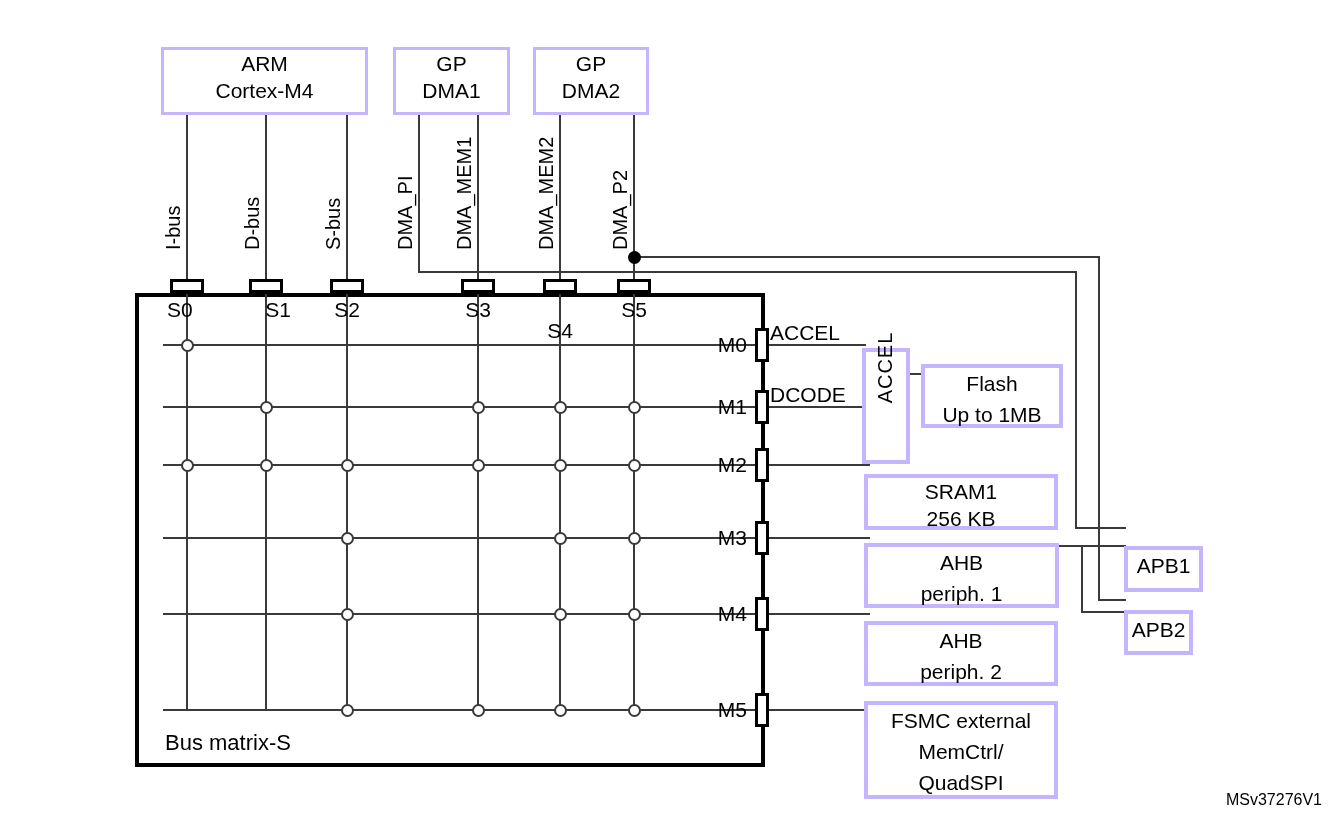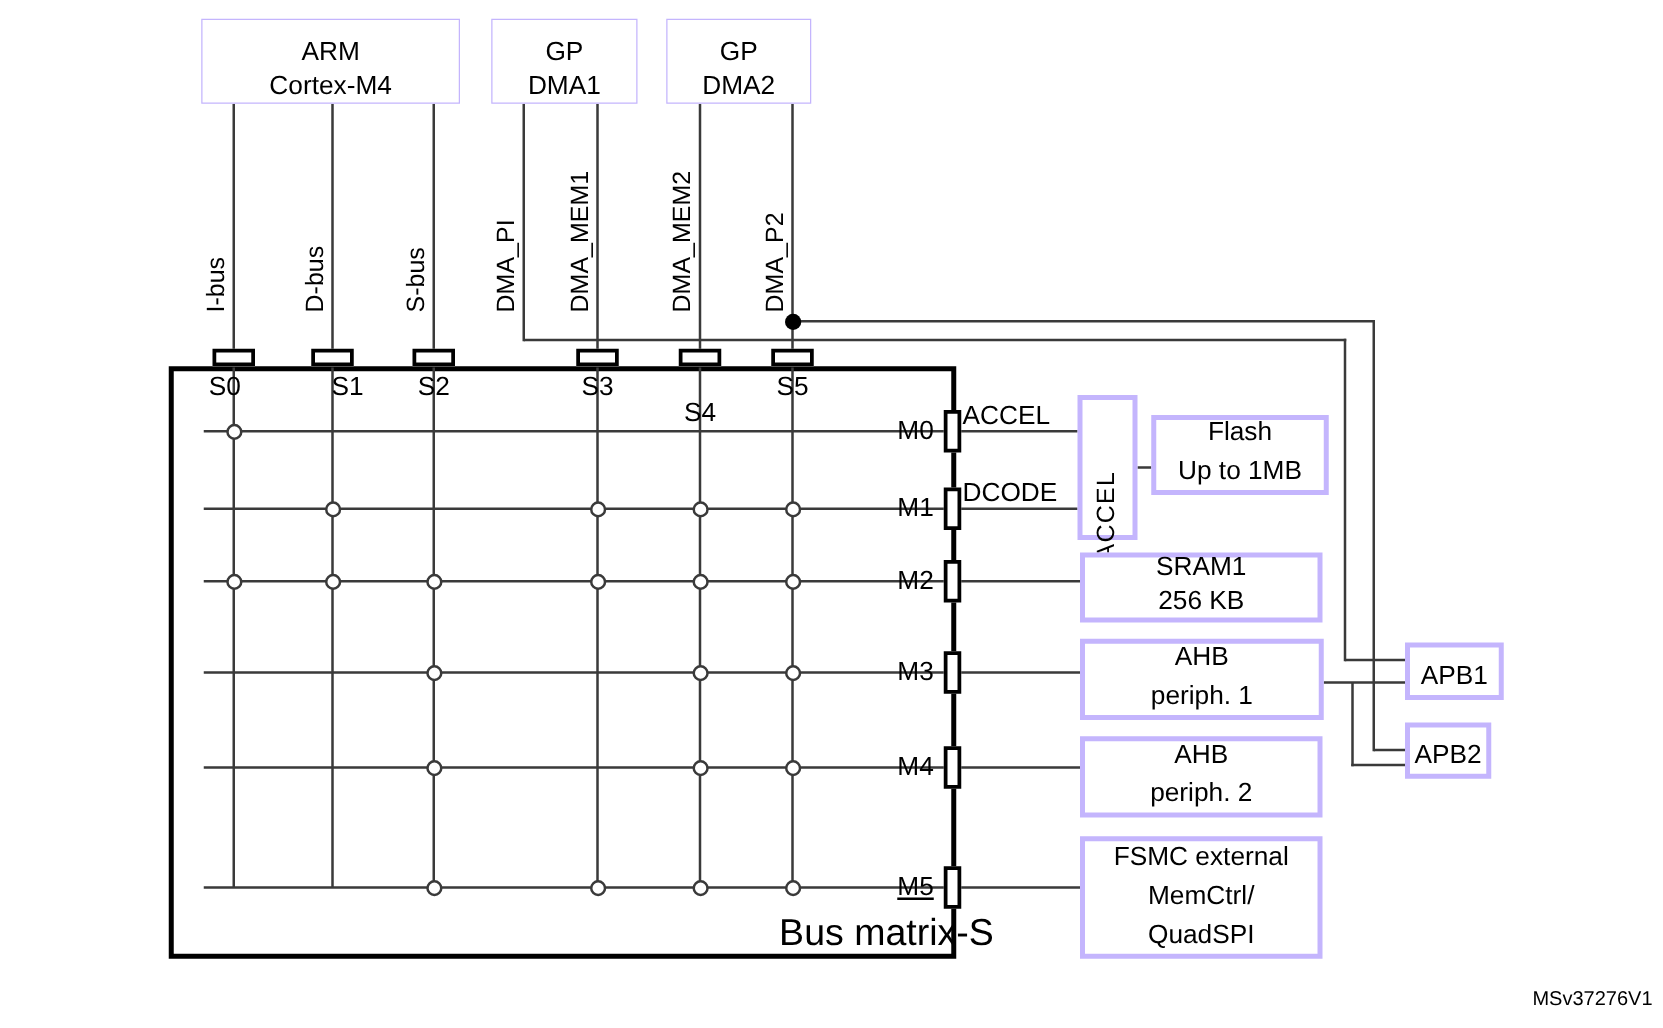"ARM" .box { align-items: flex-end -> flex-start; border: 1px solid #c4b5fd -> 3px solid #c4b5fd; margin-top: none -> 32px }
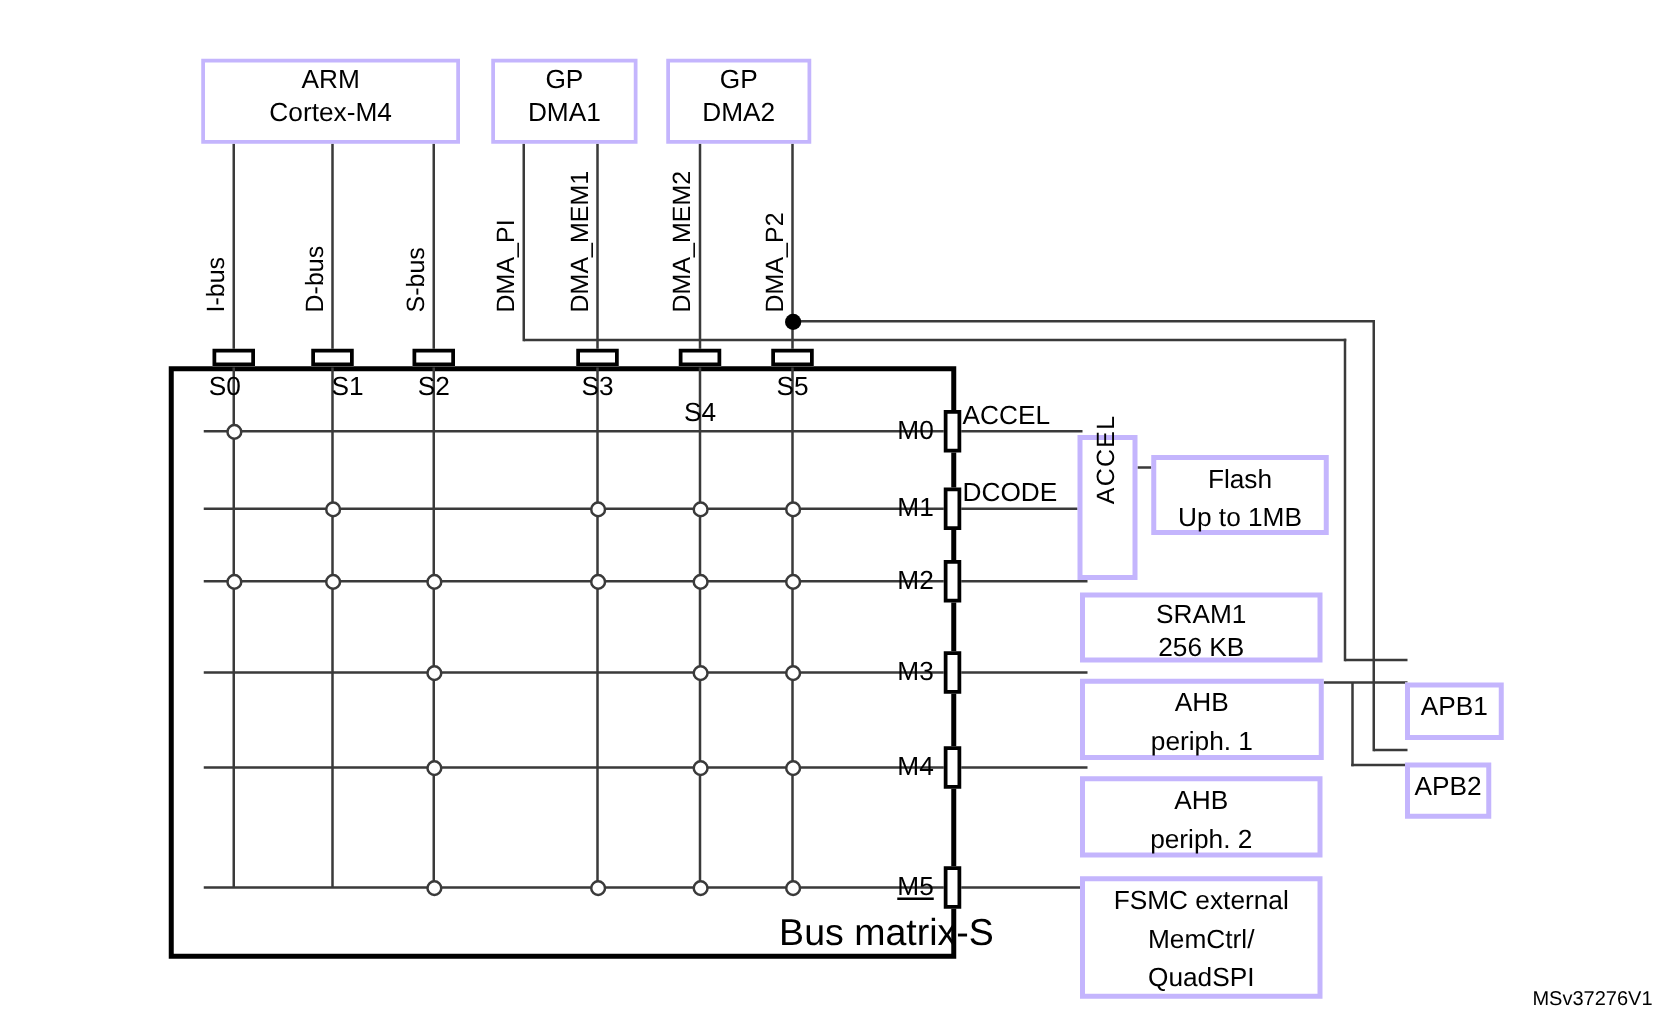"M5" div.plabel { text-decoration: underline -> none }
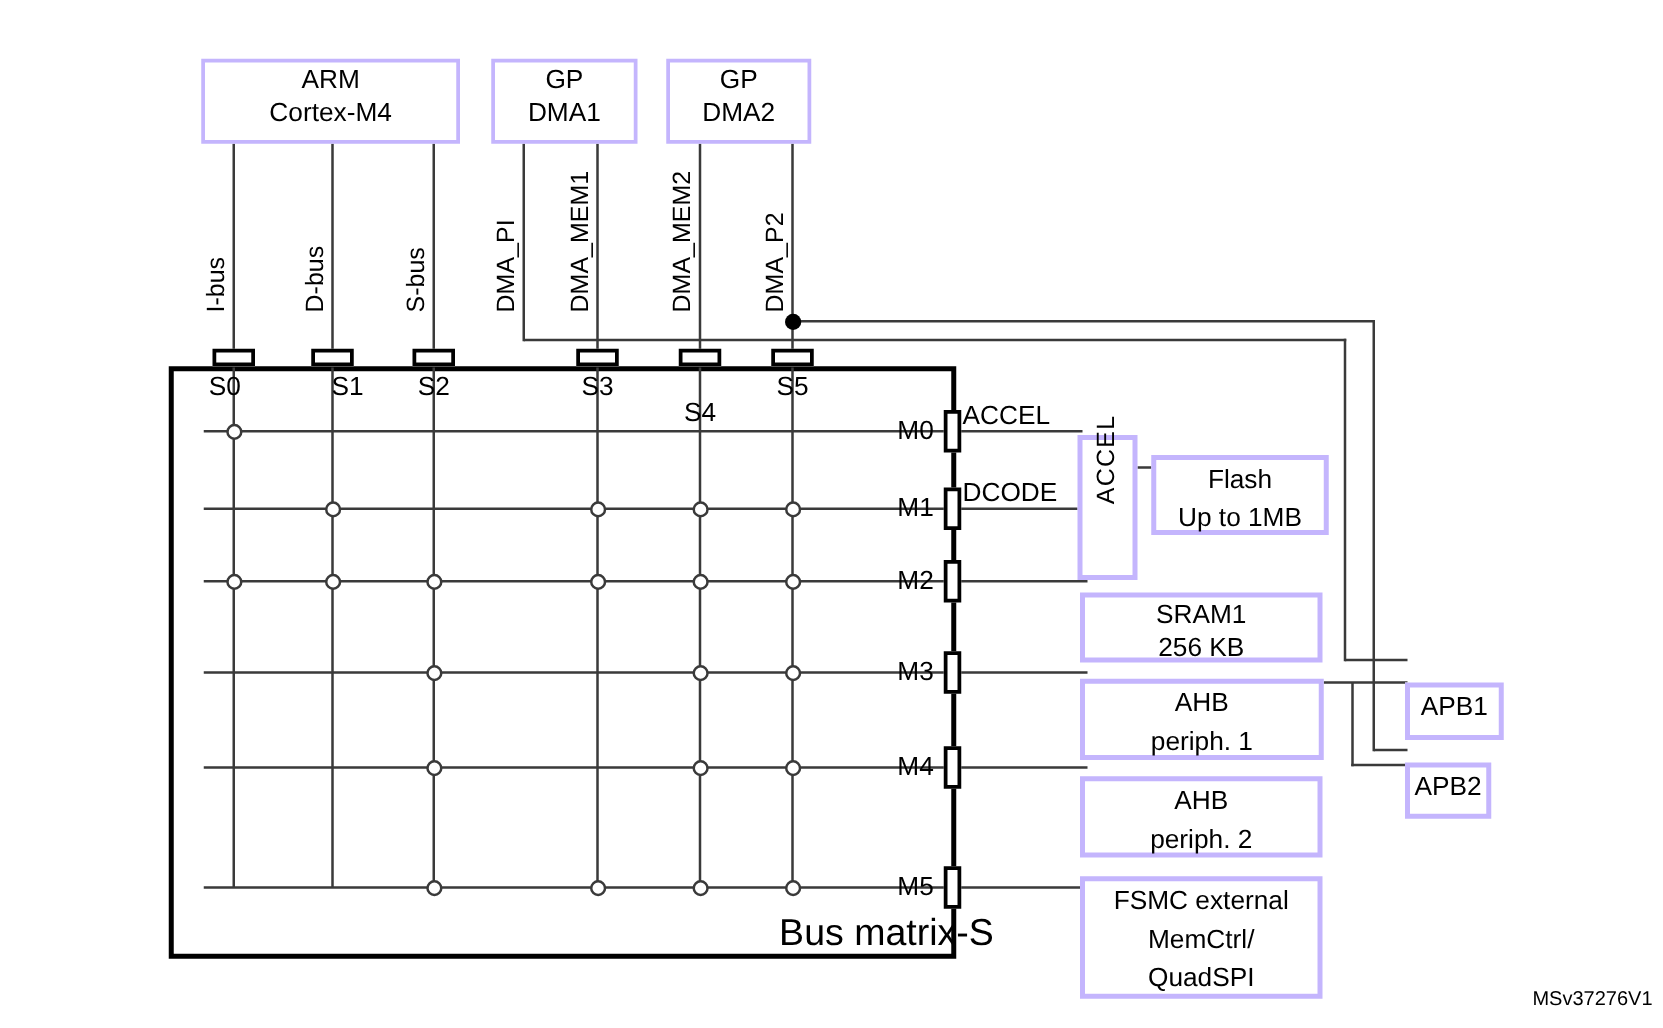"Bus matrix-S" .matrix-label { font-size: 30px -> 22px; text-align: right -> left }
